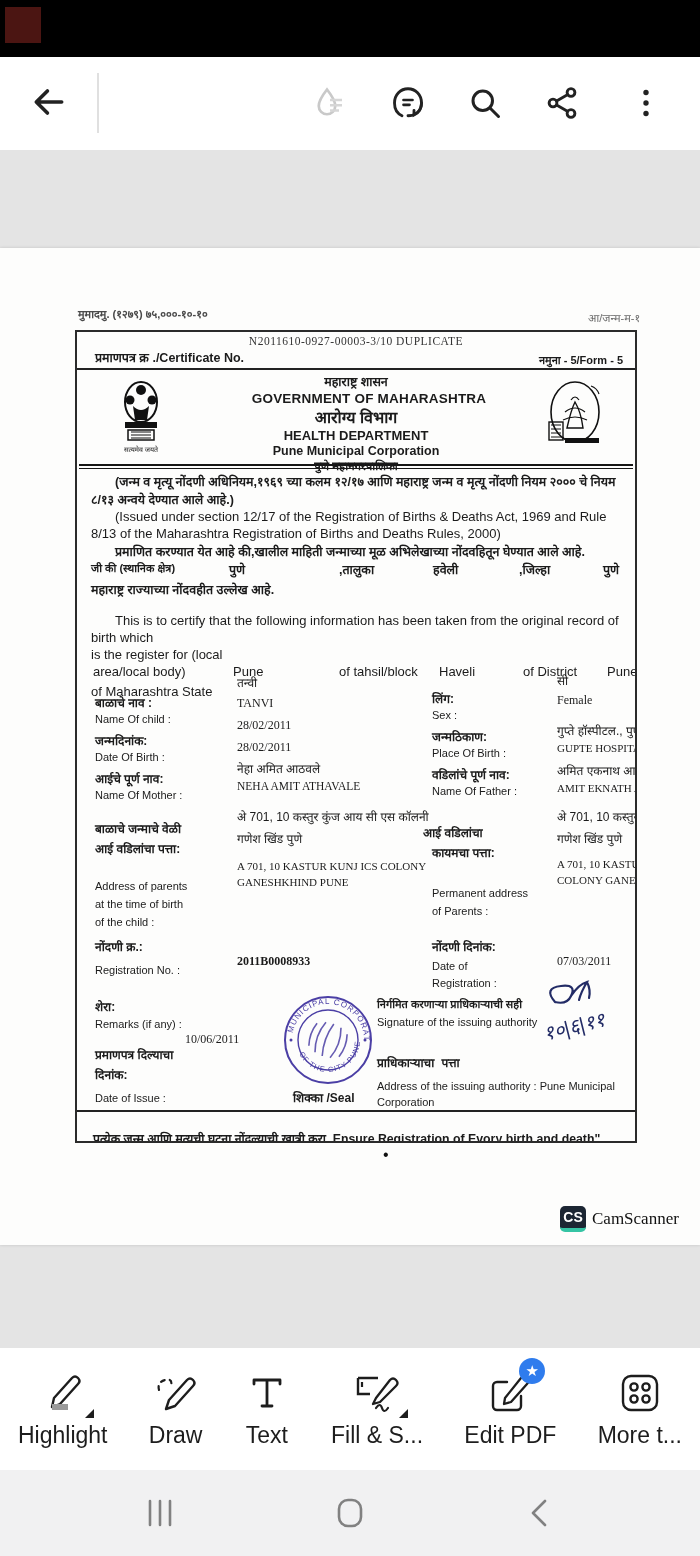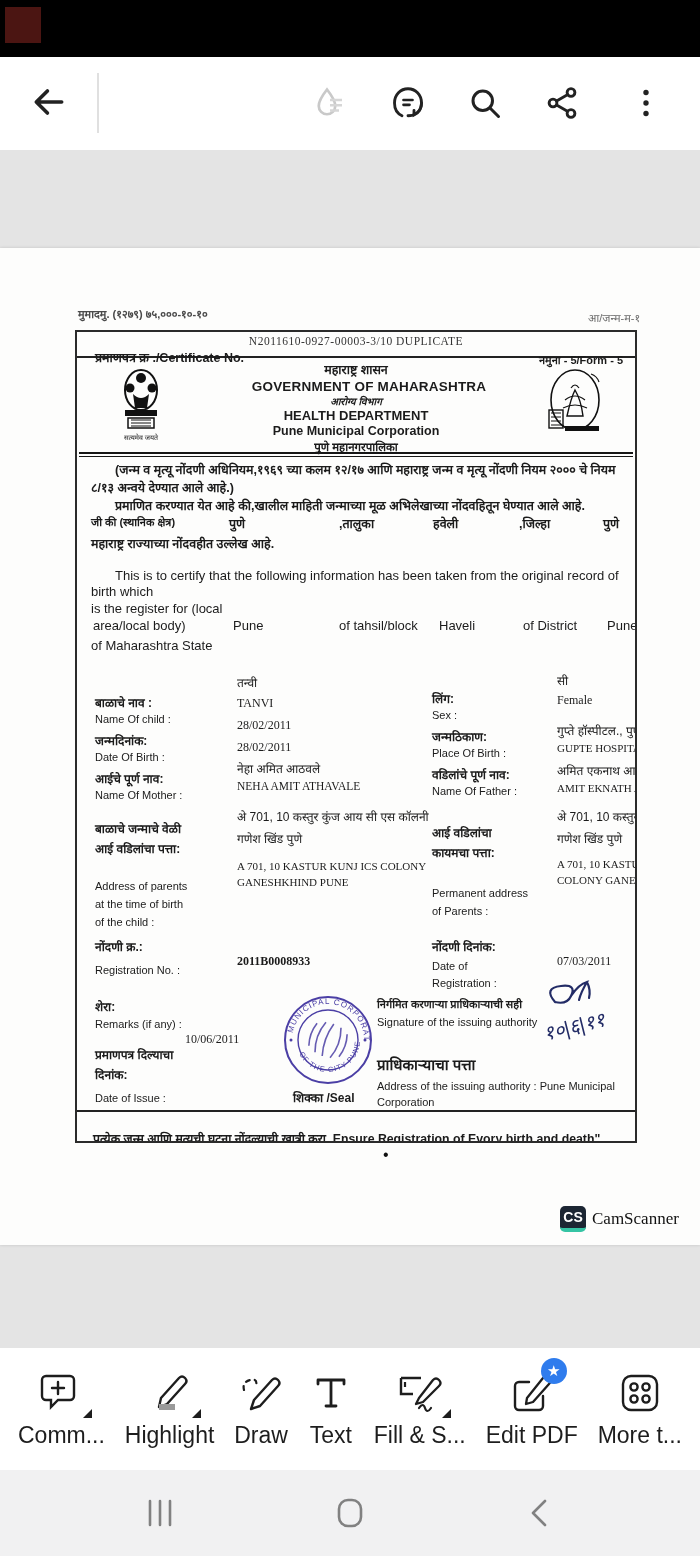"N2011610-0927-00003-3/10 DUPLICATE" .row-certno { height: 26px -> 38px }
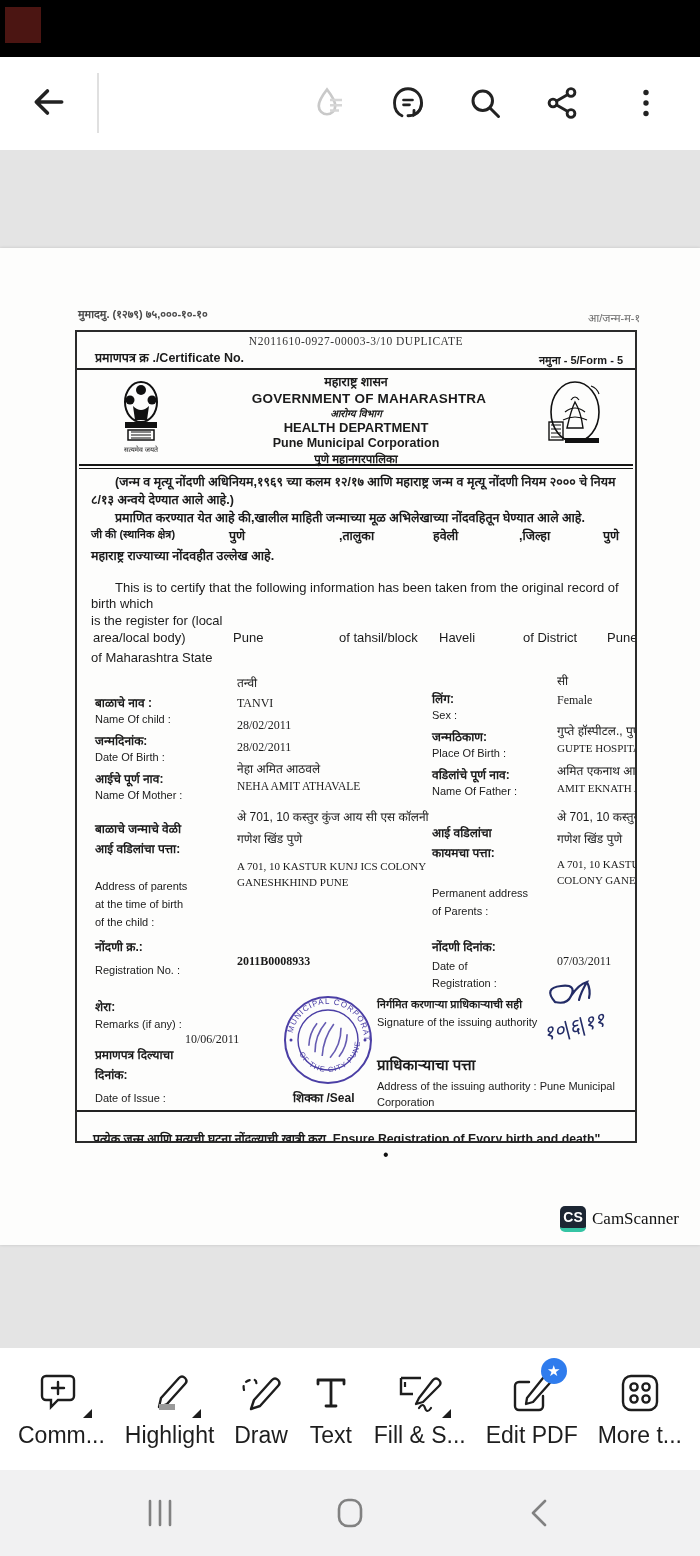"आरोग्य विभाग" .hdr-center .l3 { font-size: 10px -> 16px; font-style: italic -> none }
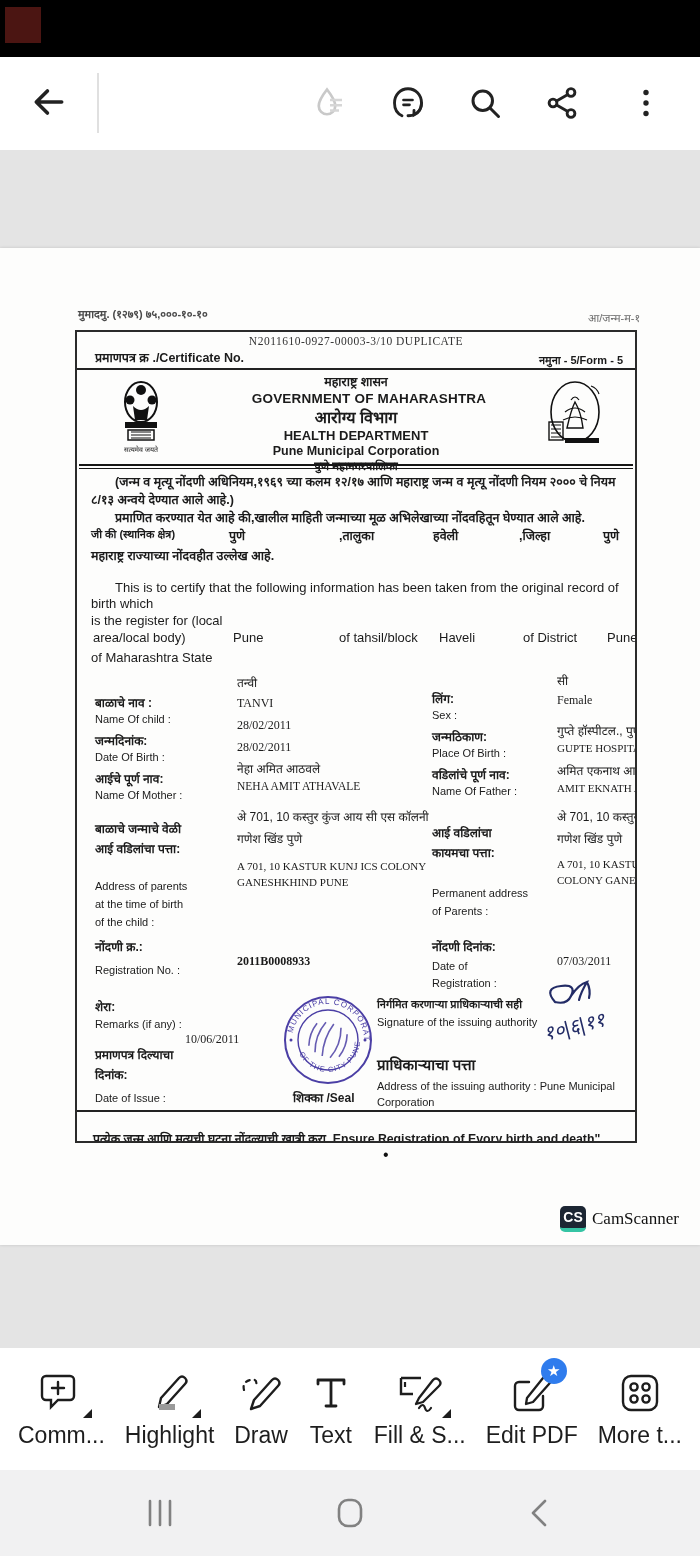"(Issued under section 12/17 of" div.p-en { html: none -> <div>(Issued under section 12/17 of the Registration of Births &amp; Deaths Act, 1969 and Rule 8/13 of the Maharashtra Registration of Births and Deaths Rules, 2000)</div> }
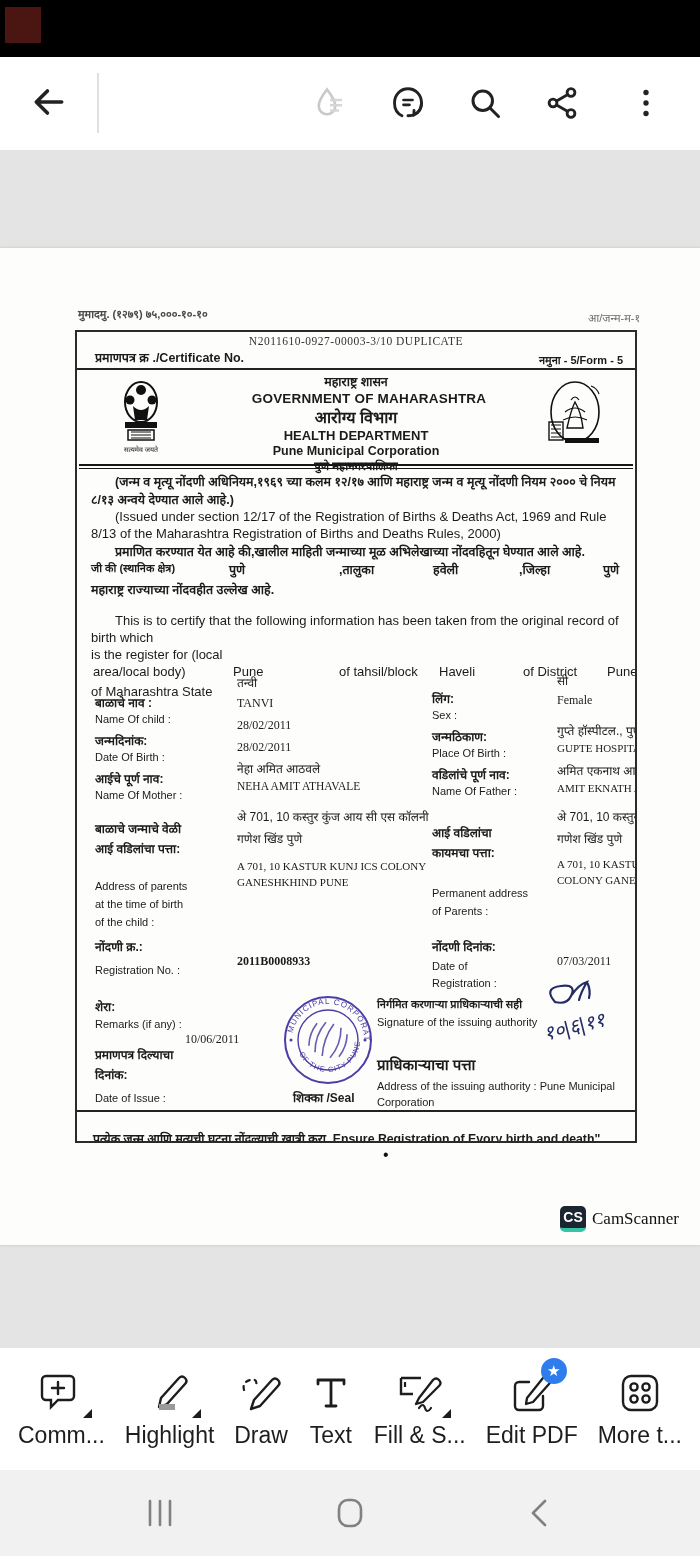"आई वडिलांचा" span.abs { left: 355px -> 346px }
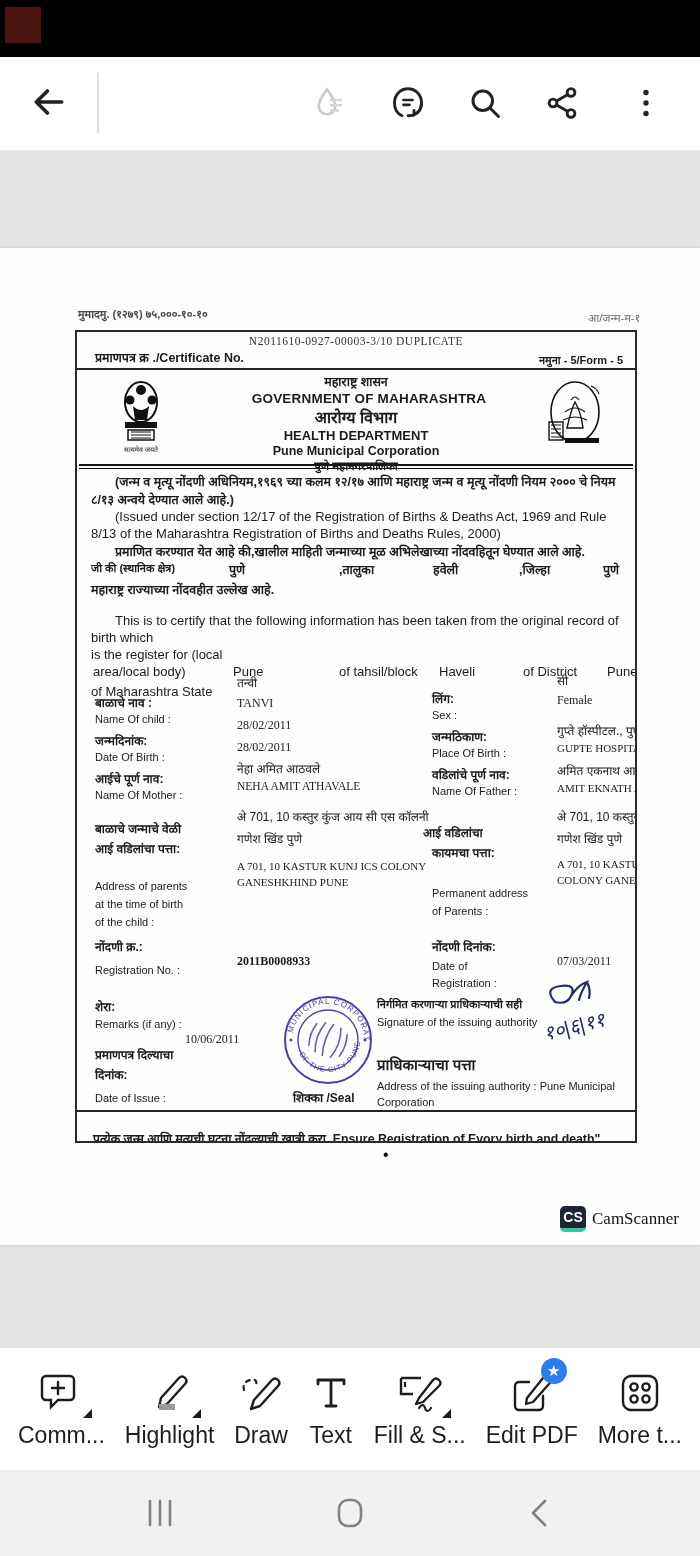"प्राधिकाऱ्याचा पत्ता" span.abs { font-family: none -> Liberation Mono, monospace; font-size: 15px -> 12px }
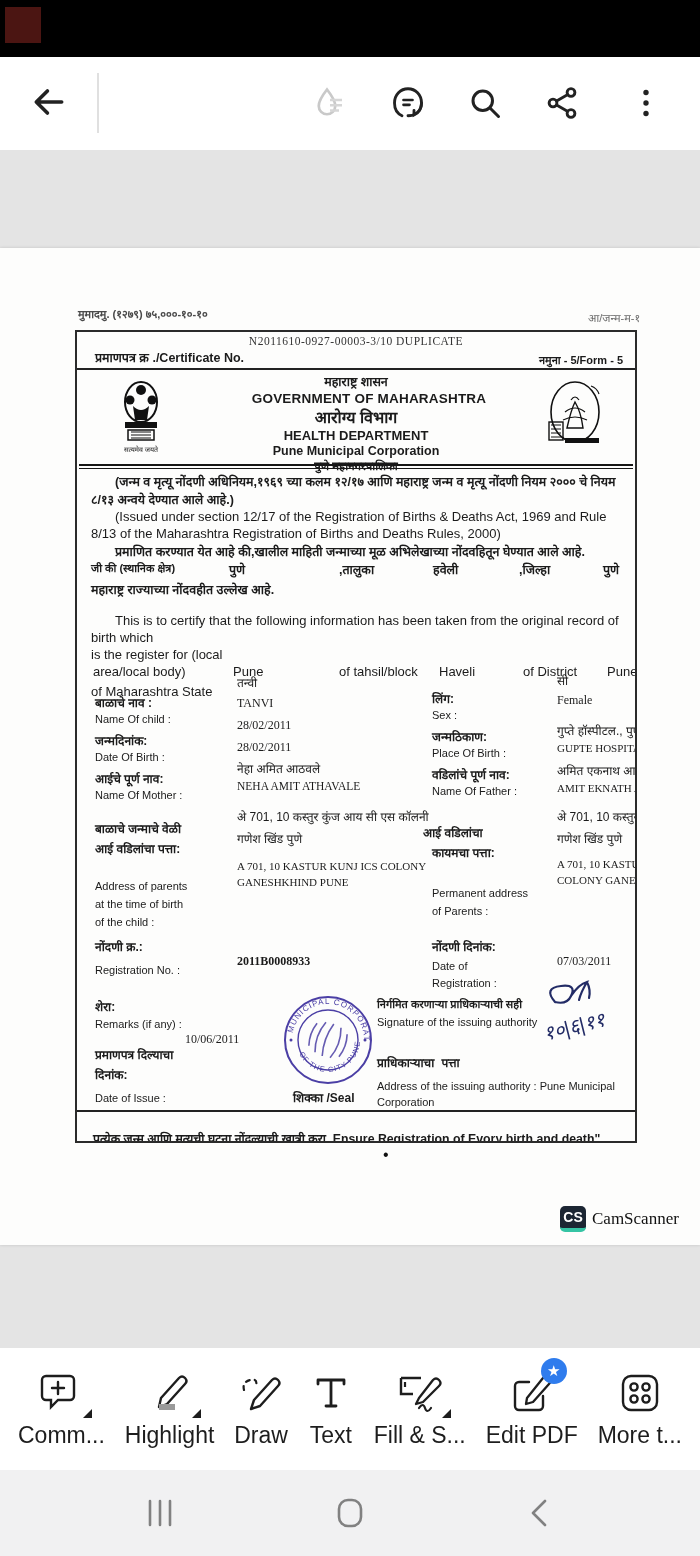"Comm..." div.tool { html: <div> <div> <svg> <path></path> <path></path> </svg> <div></div> </div> <div>Comm...</div> </div> -> none }
